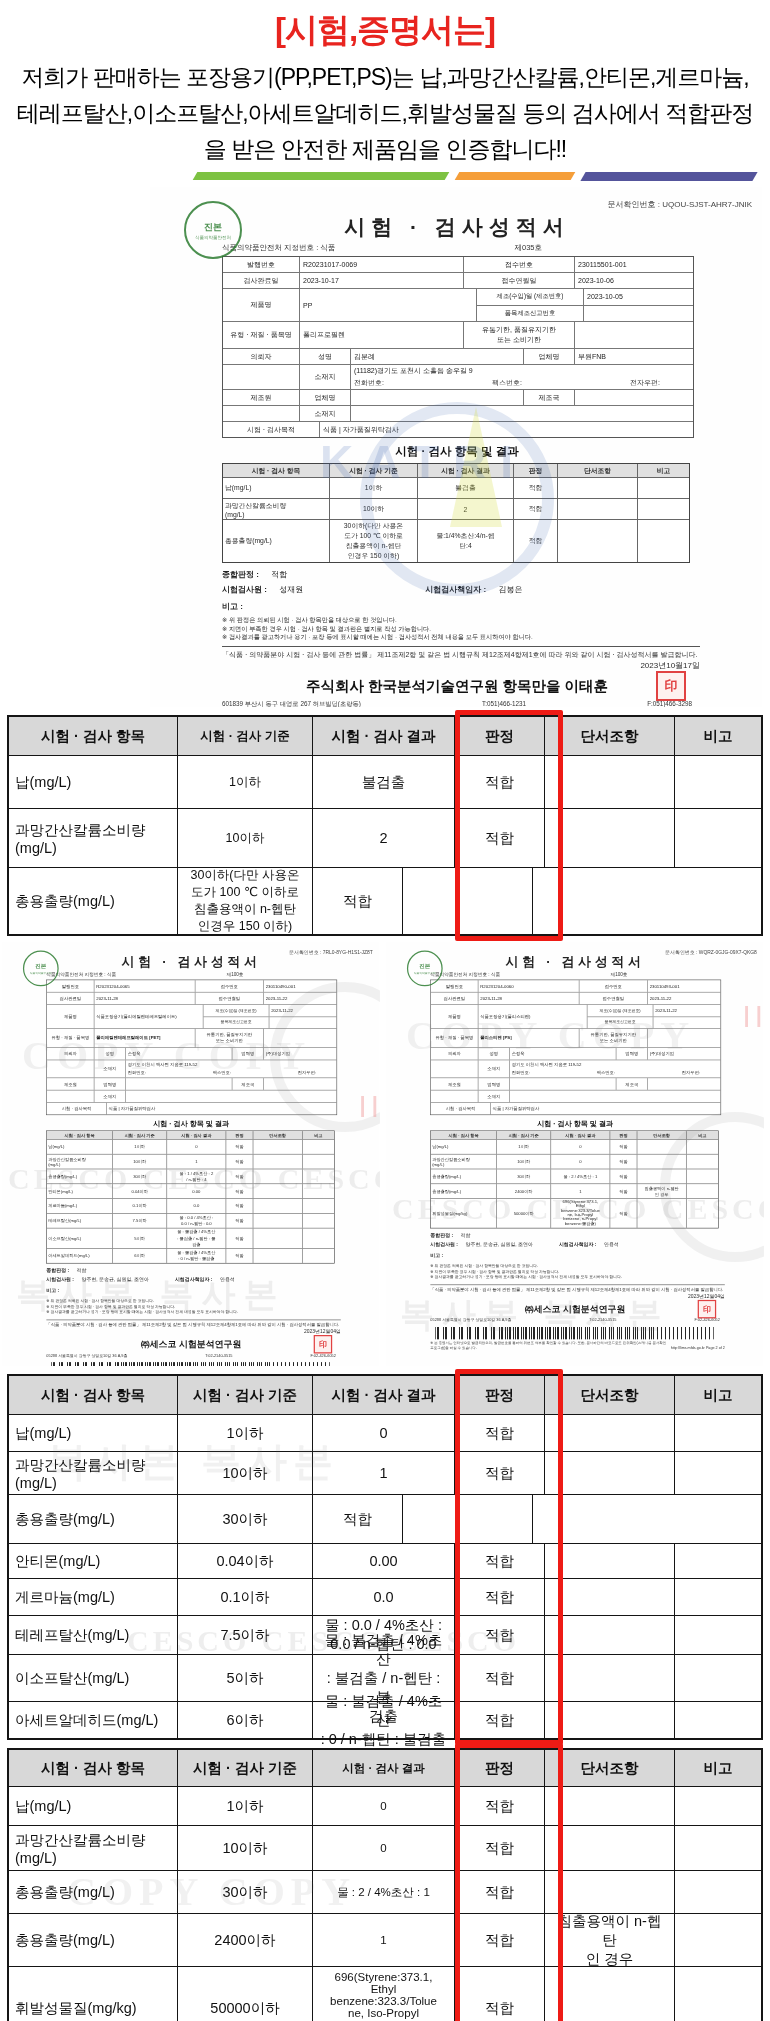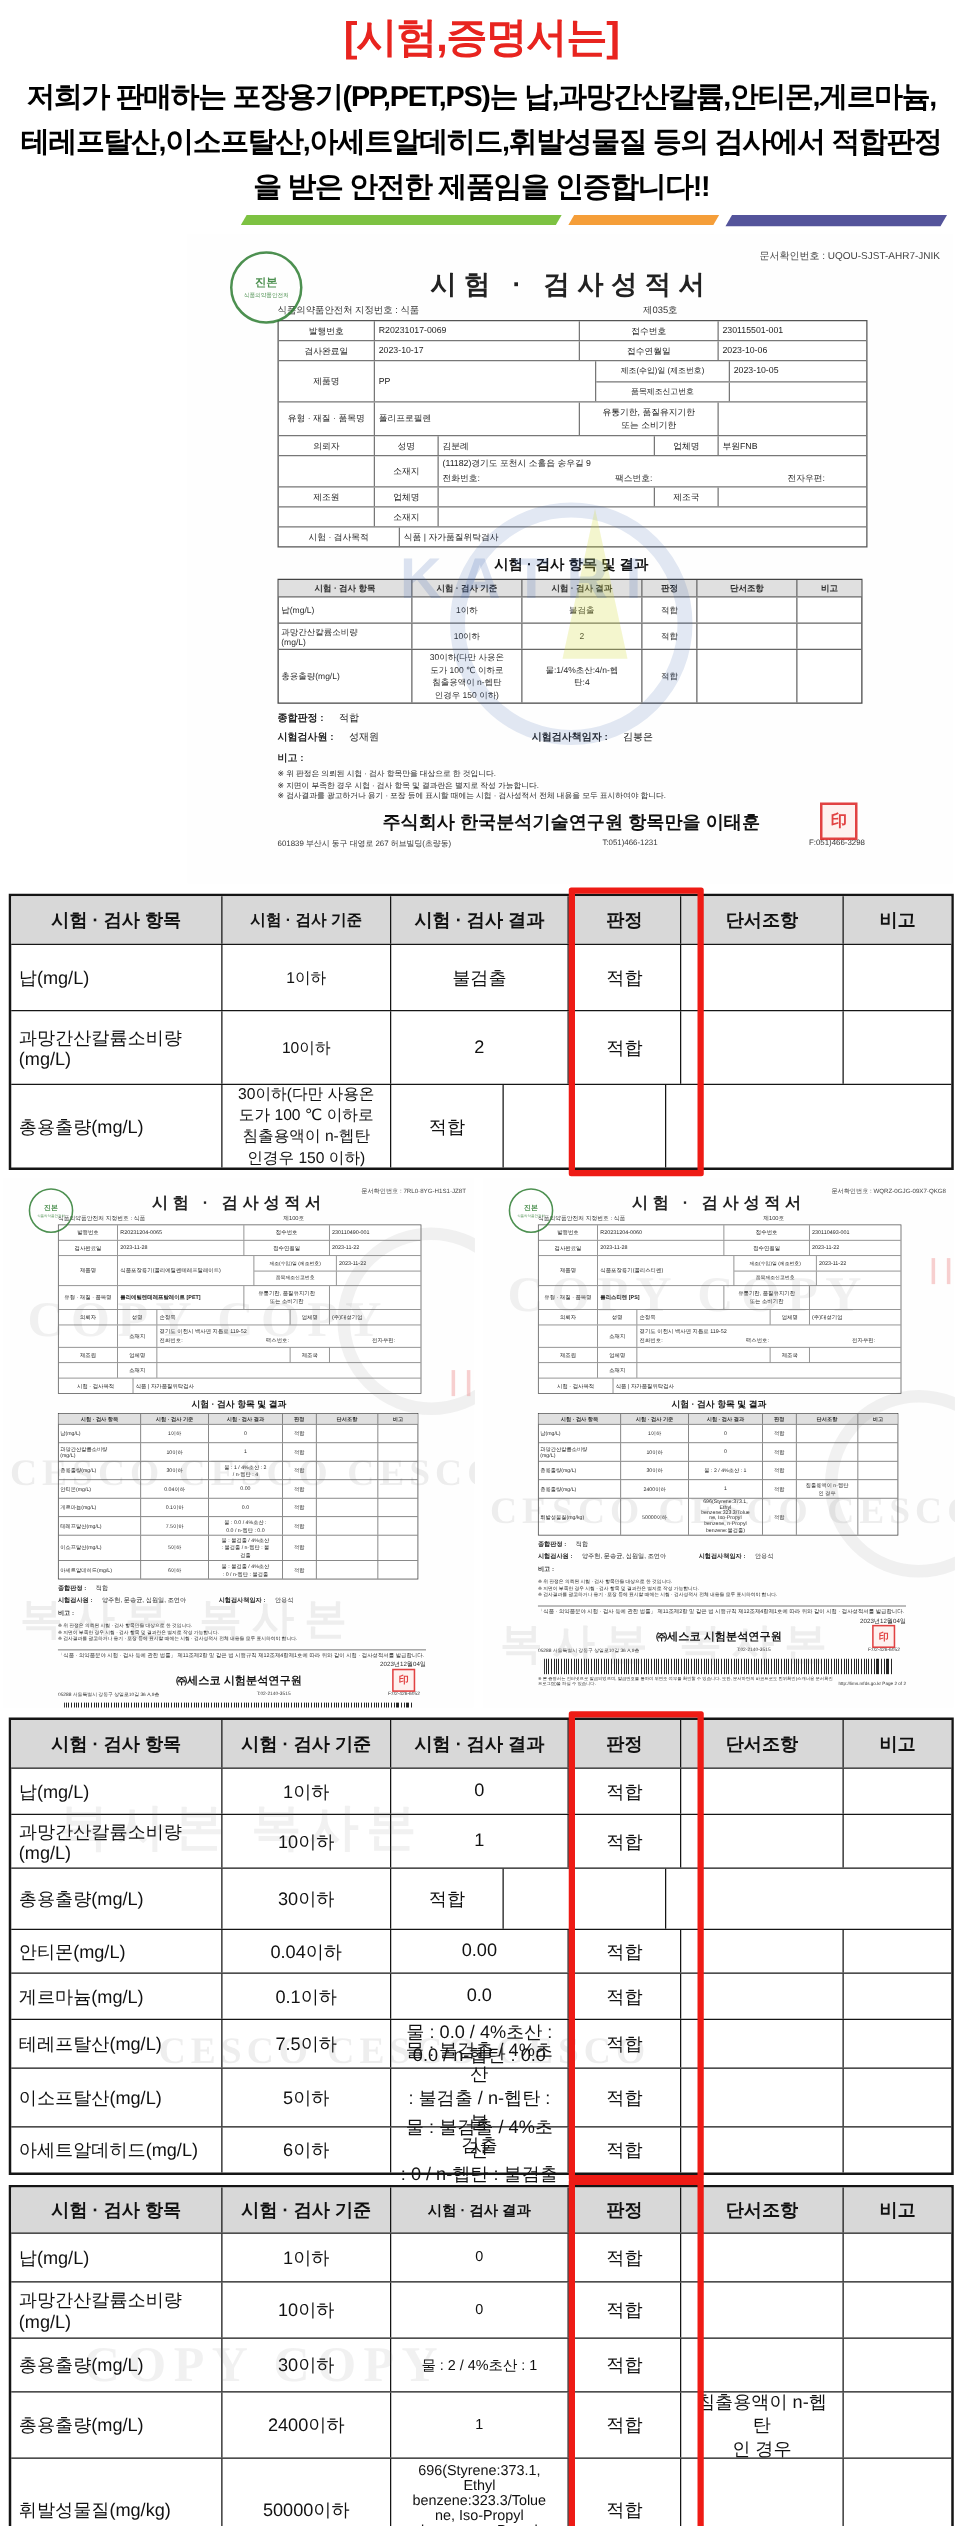"저희가 판매하는 포장용기(PP,PET,PS)는" .intro .line { font-weight: bold -> normal }
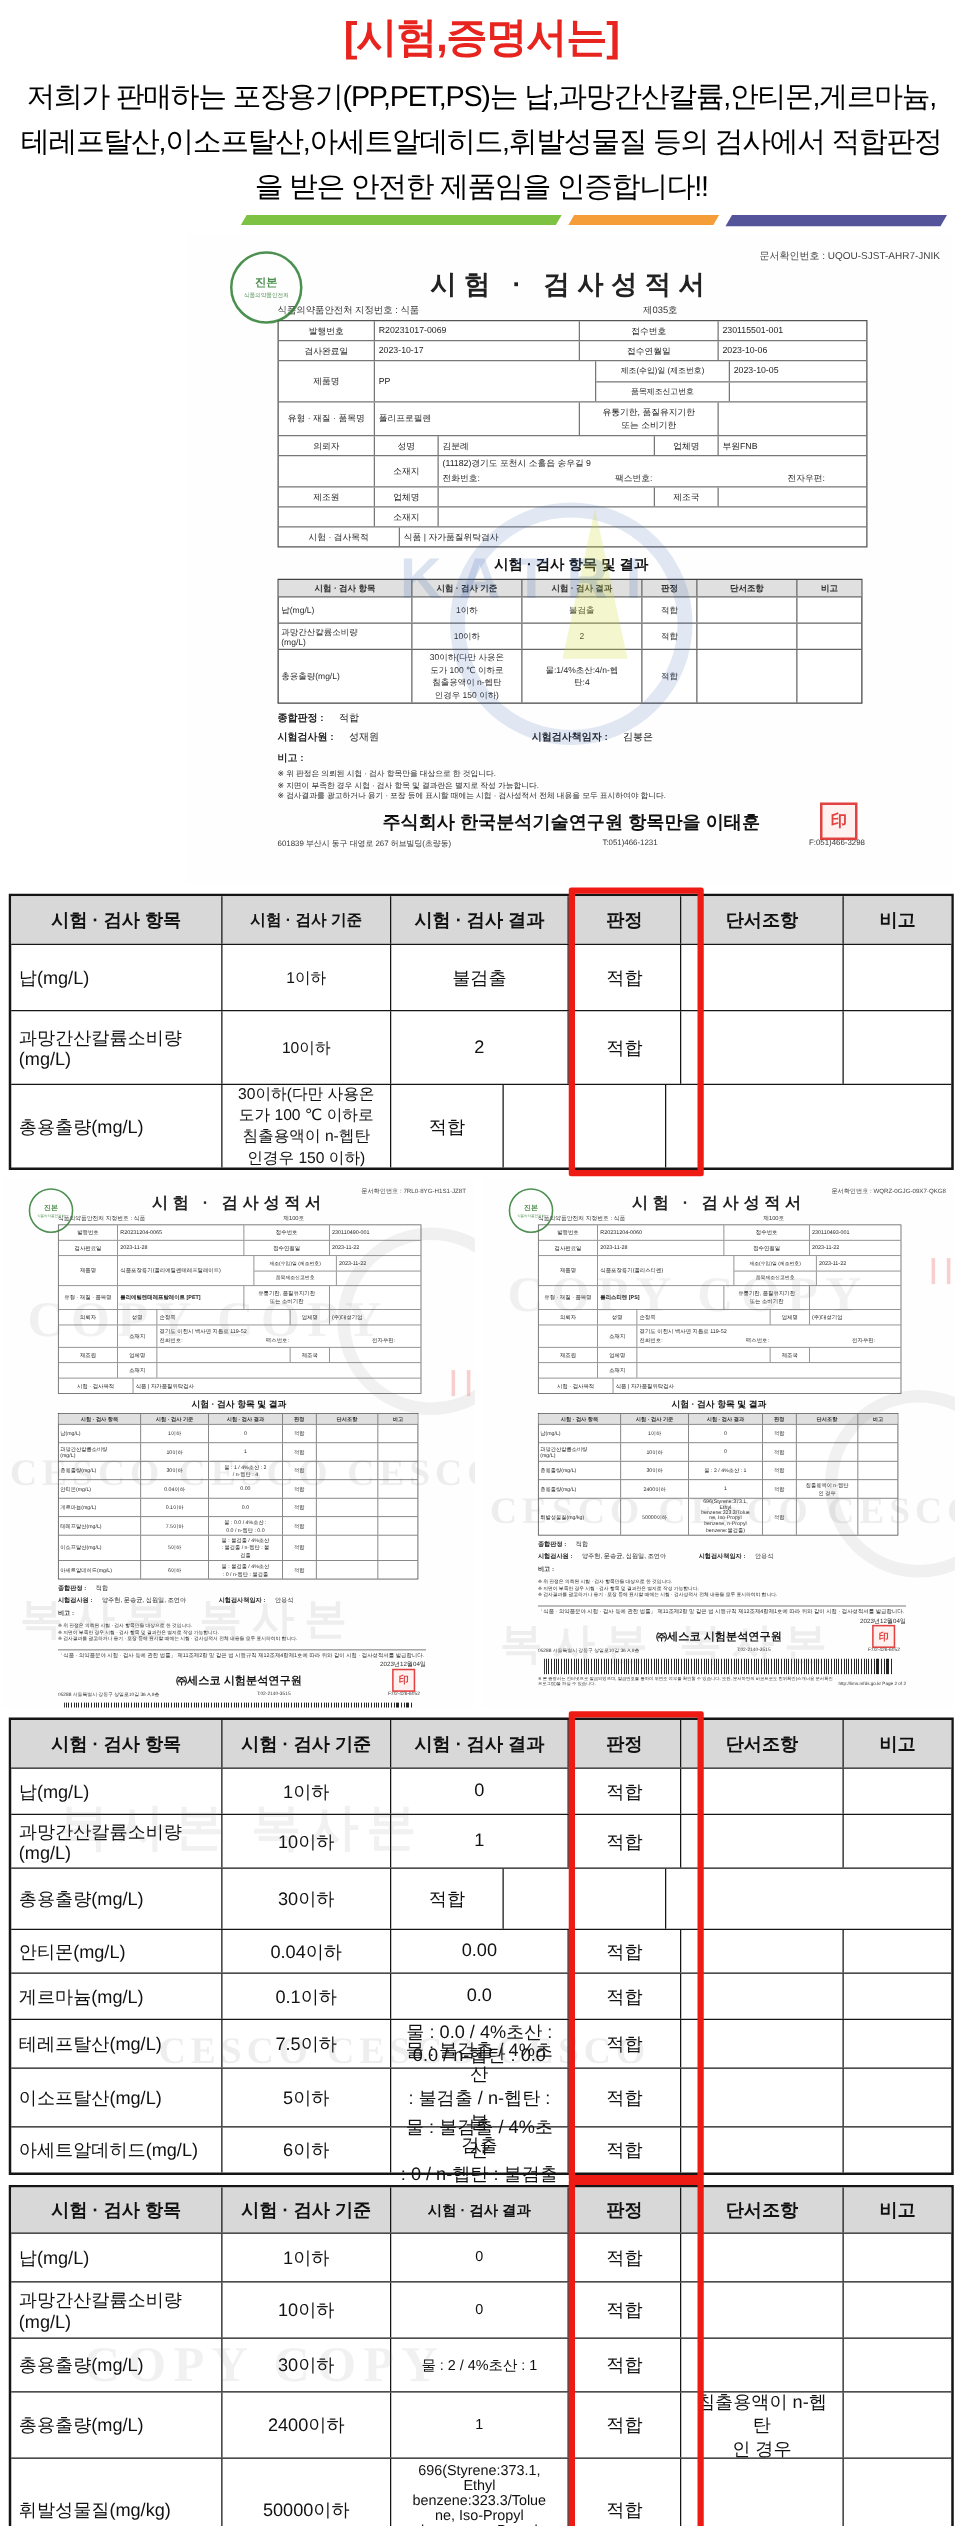"2023년10월17일" div.legal { html: none -> <div> <span>「식품 · 의약품분야 시험 · 검사 등에 관한 법률」 제11조제2항 및 같은 법 시행규칙 제12조제4항제1호에 따라 위와 같이 시험 · 검사성적서를 발급합니다.</span> <div>2023년10월17일</div> </div> }
